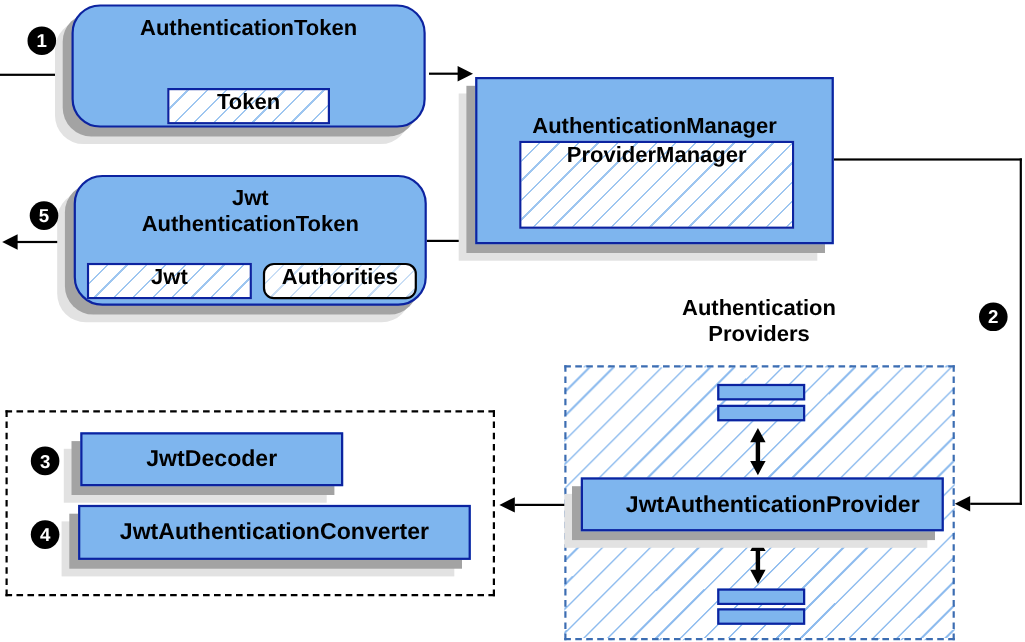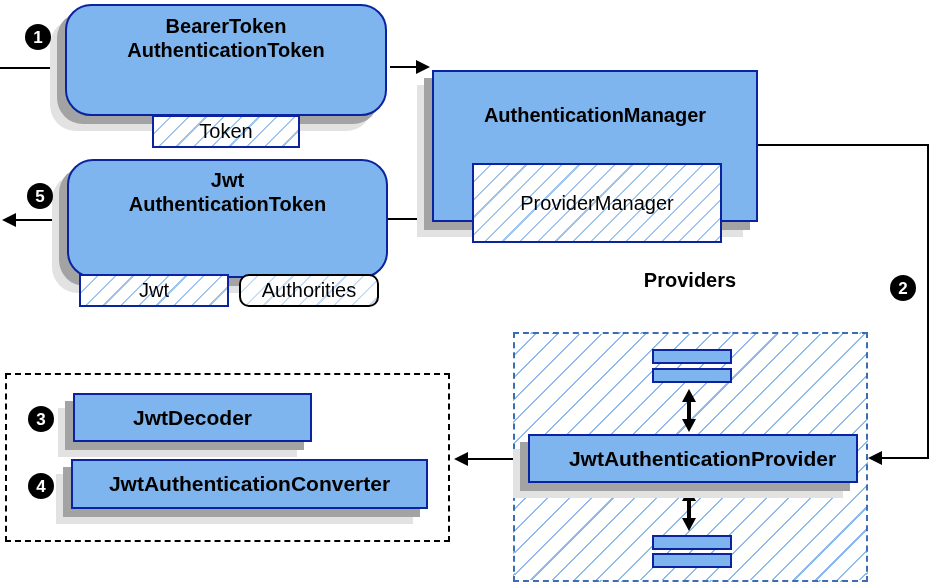"BearerToken" div { html: <div>BearerToken</div> -> none }
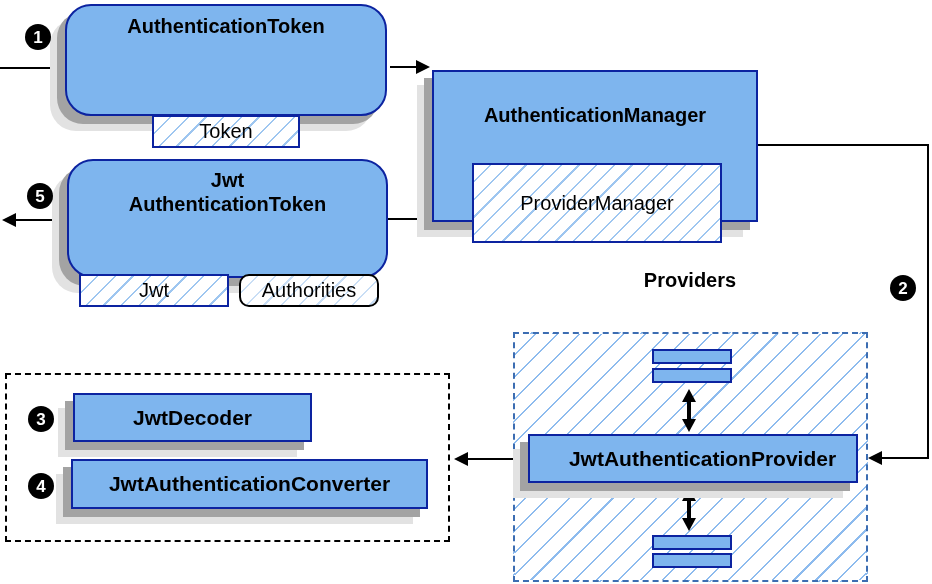"Token" .inner { align-items: center -> none; font-weight: normal -> bold; margin-top: 35px -> none }
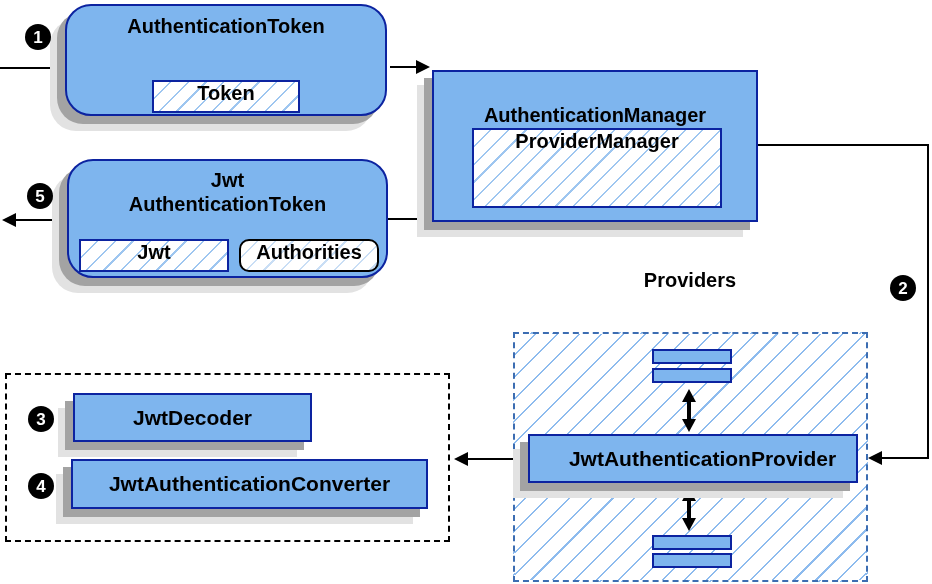"Authentication" div { html: none -> <div>Authentication</div> }
